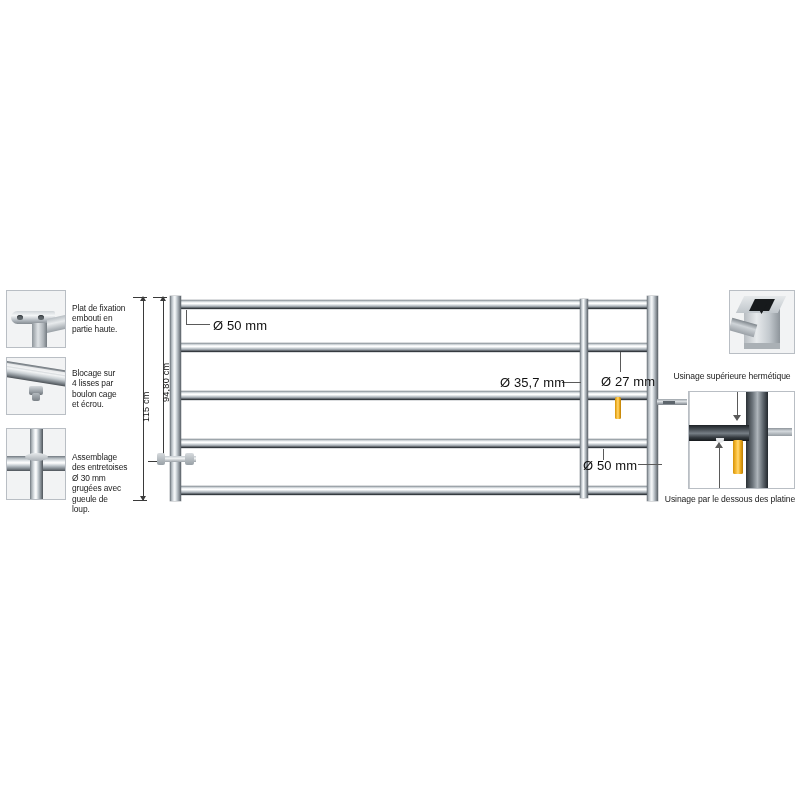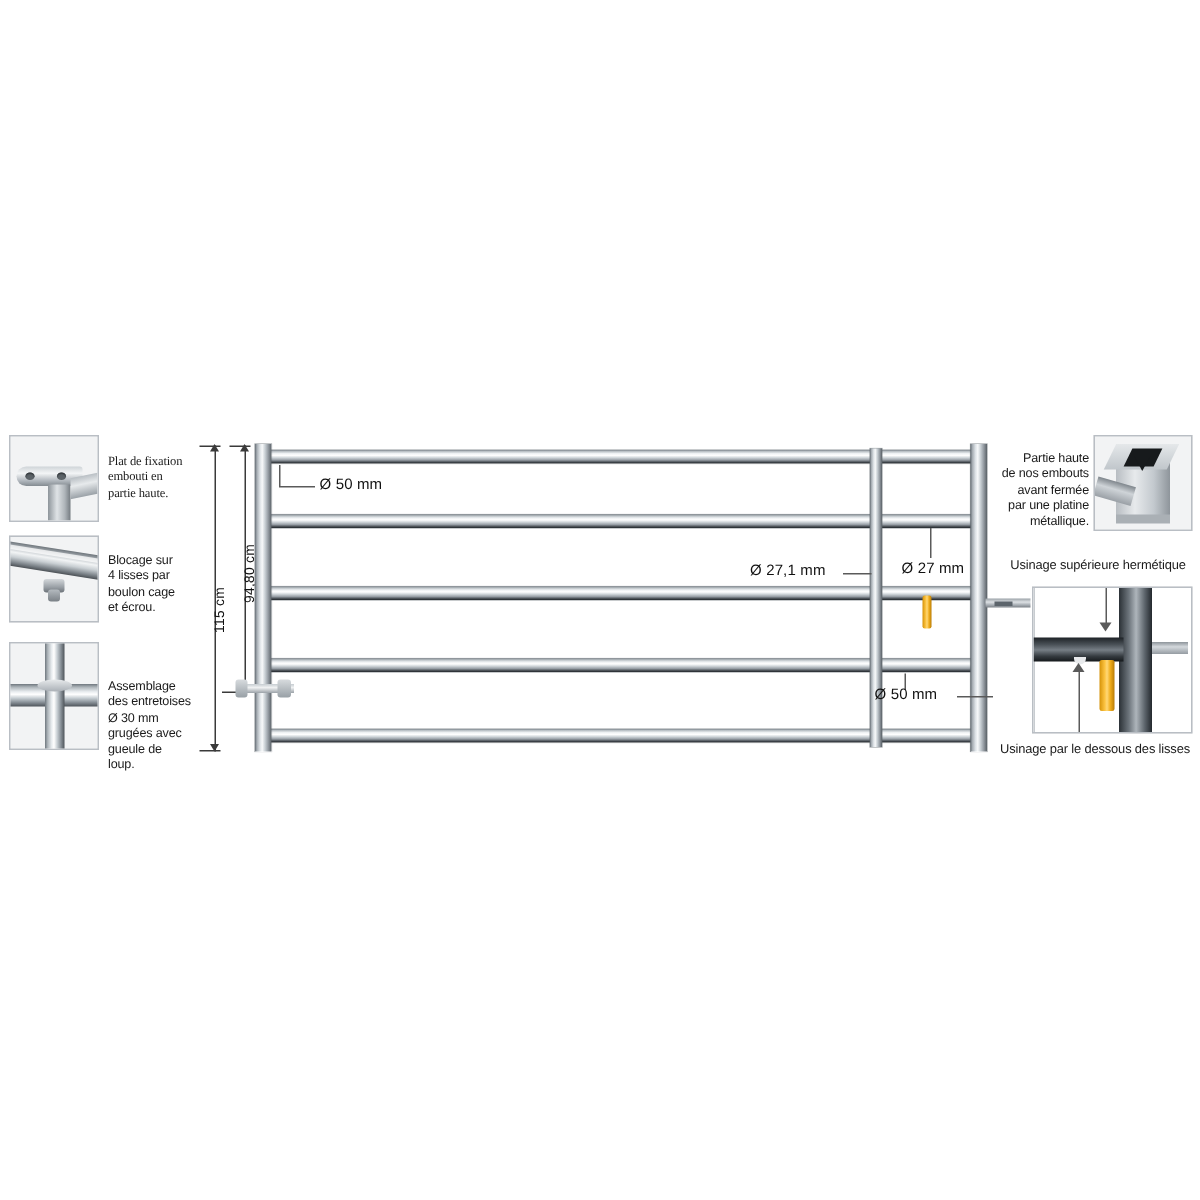"Plat de fixation" div.cap { font-family: Liberation Serif, serif -> none }
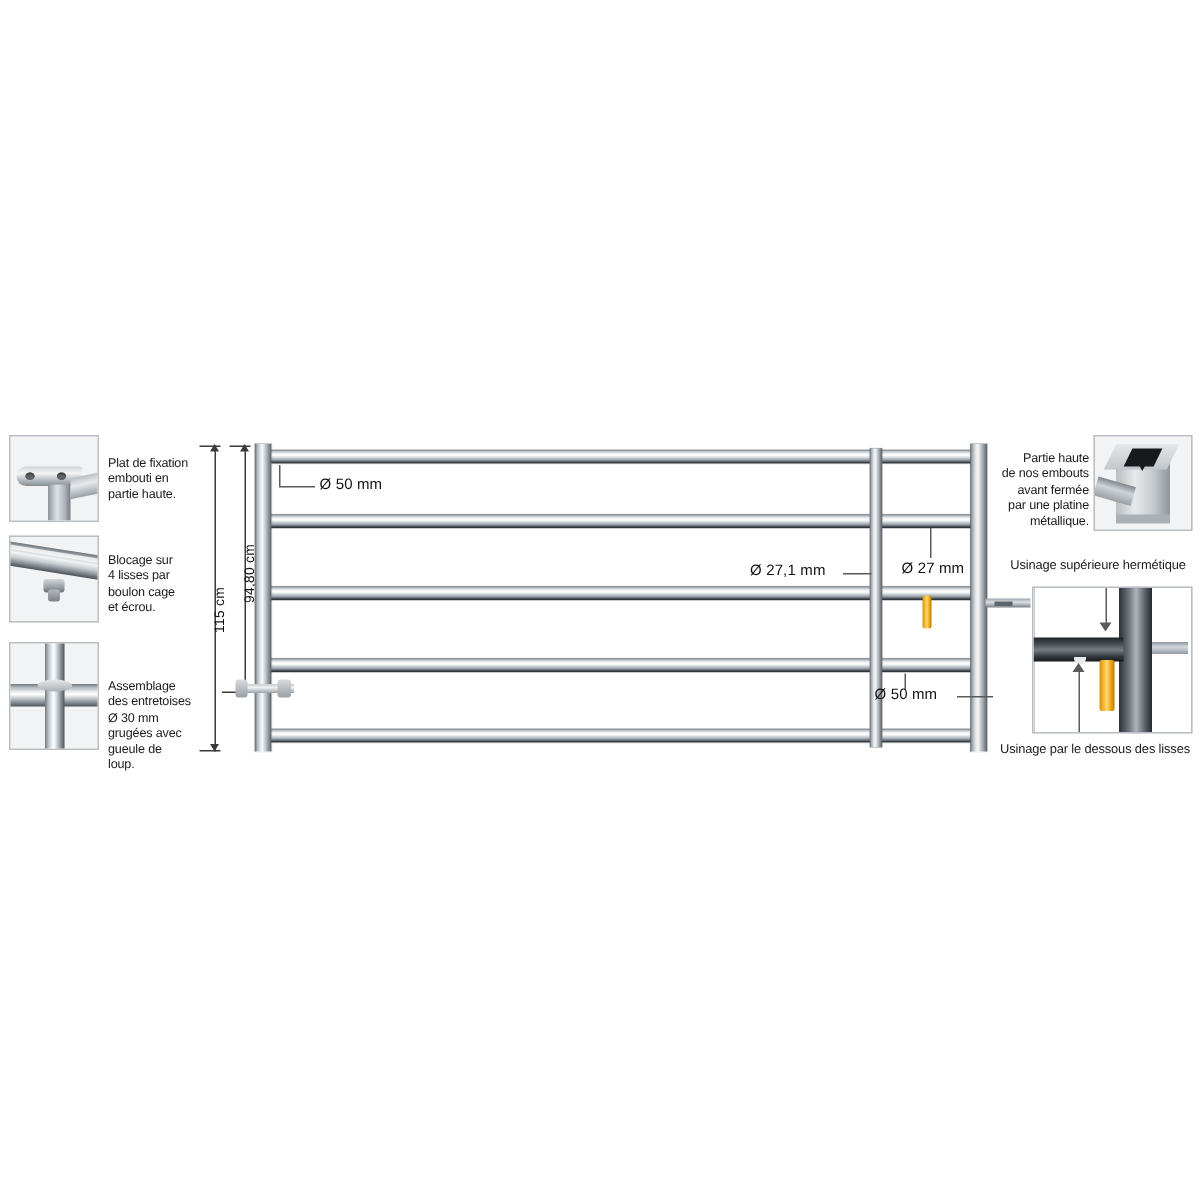"Partie haute" div.cap { html: <div>Partie haute de nos embouts avant fermée par une platine métallique.</div> -> none }
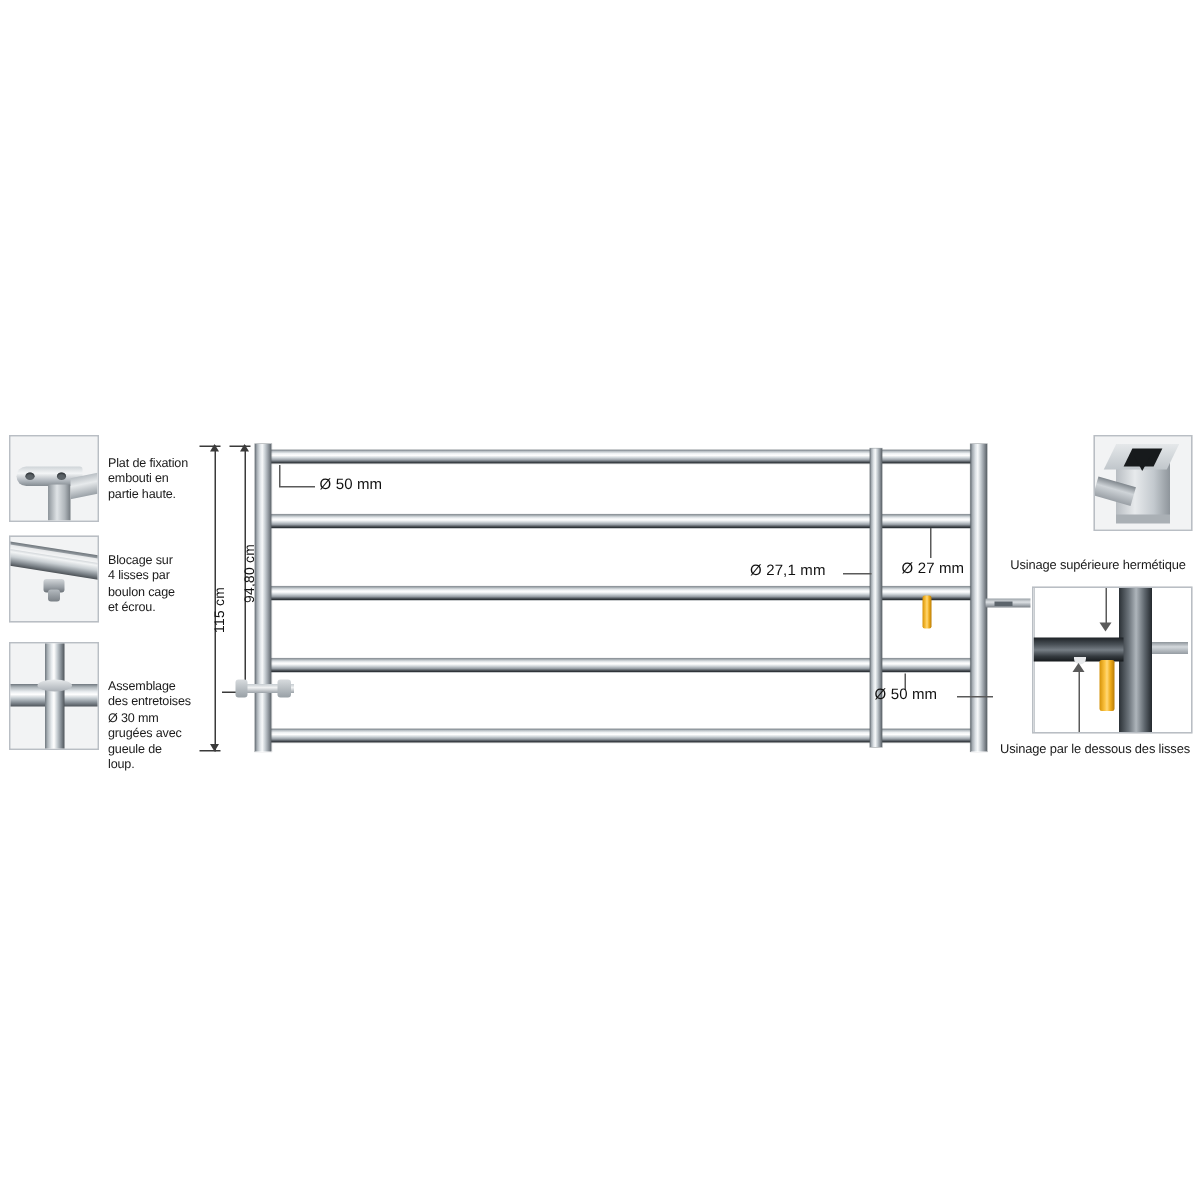"Ø 50 mm" .dim-text { font-size: 10px -> 13px }
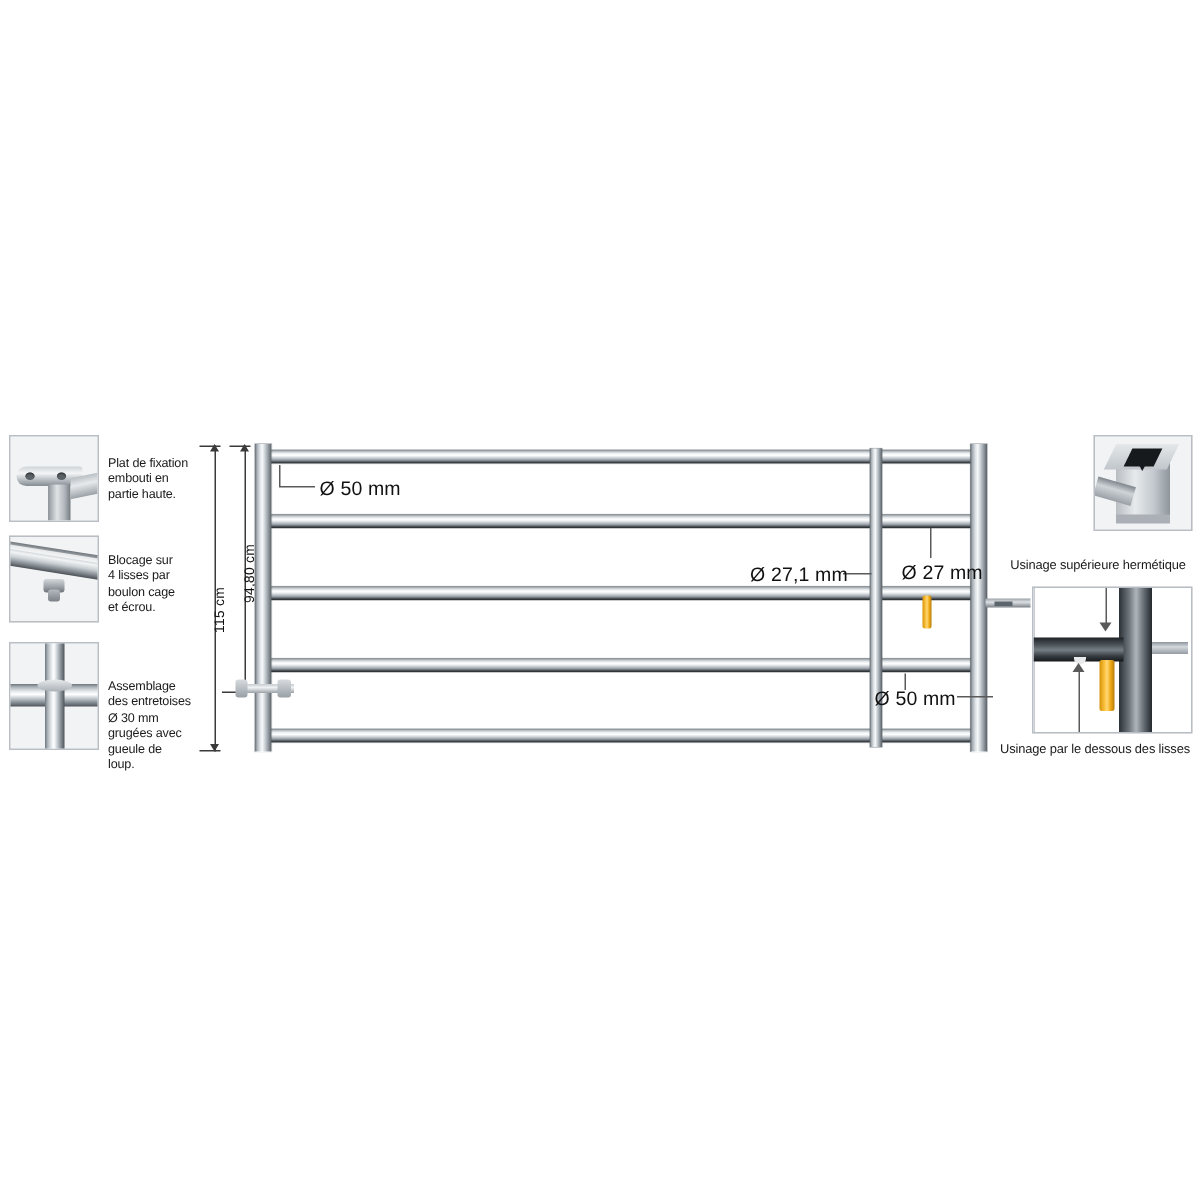"Ø 27,1 mm" div.dim-text { text: 27,1 -> 35,7 }
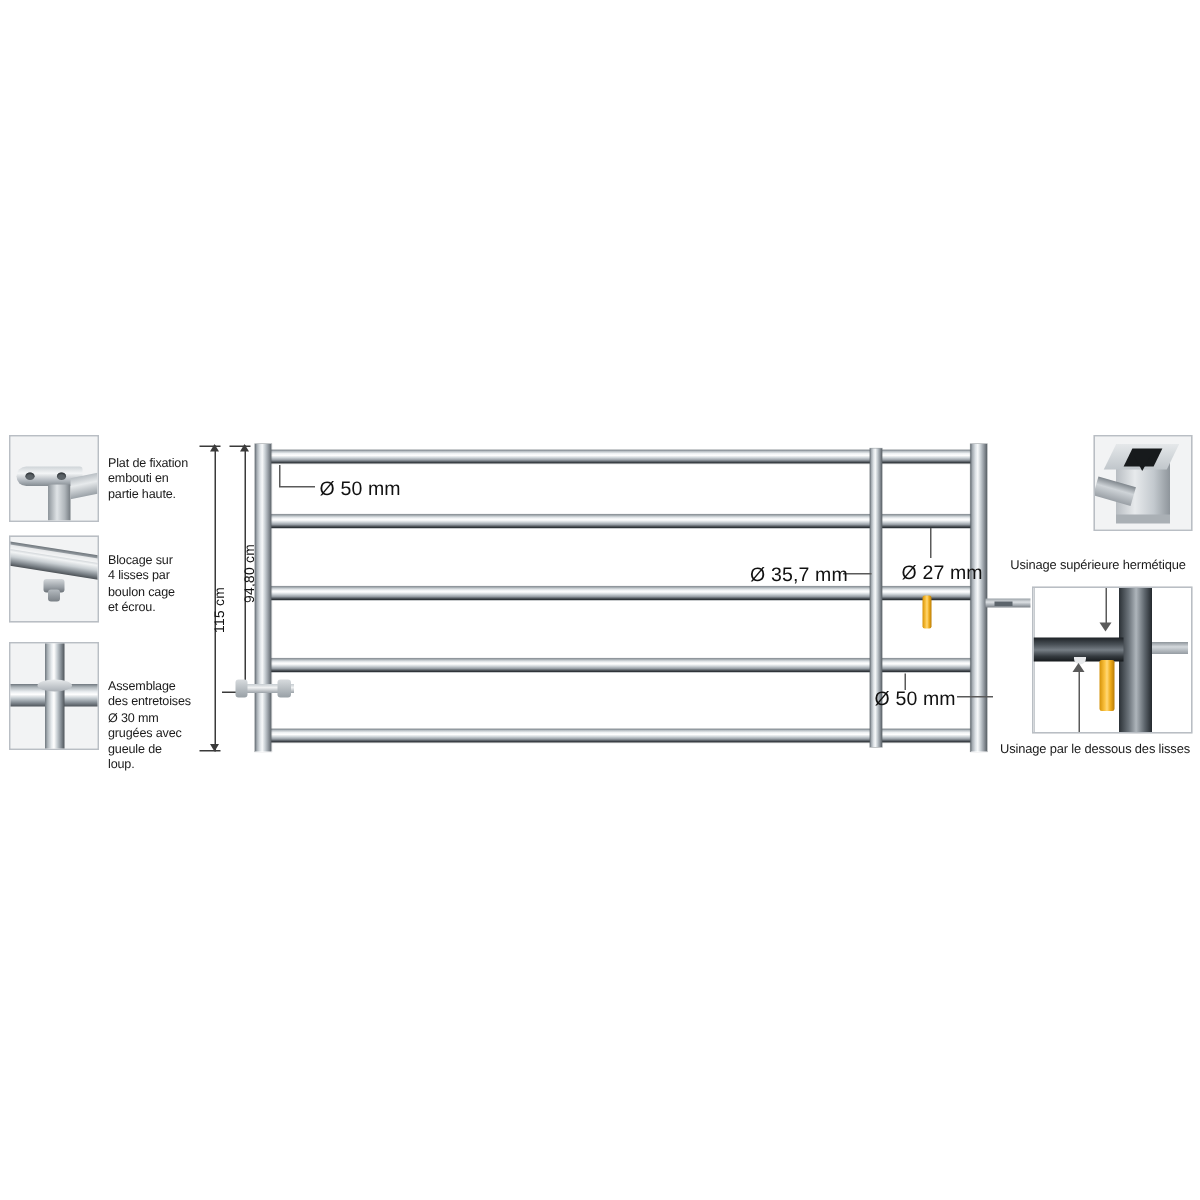"Usinage par le dessous des" div.cap { text: lisses -> platine }
